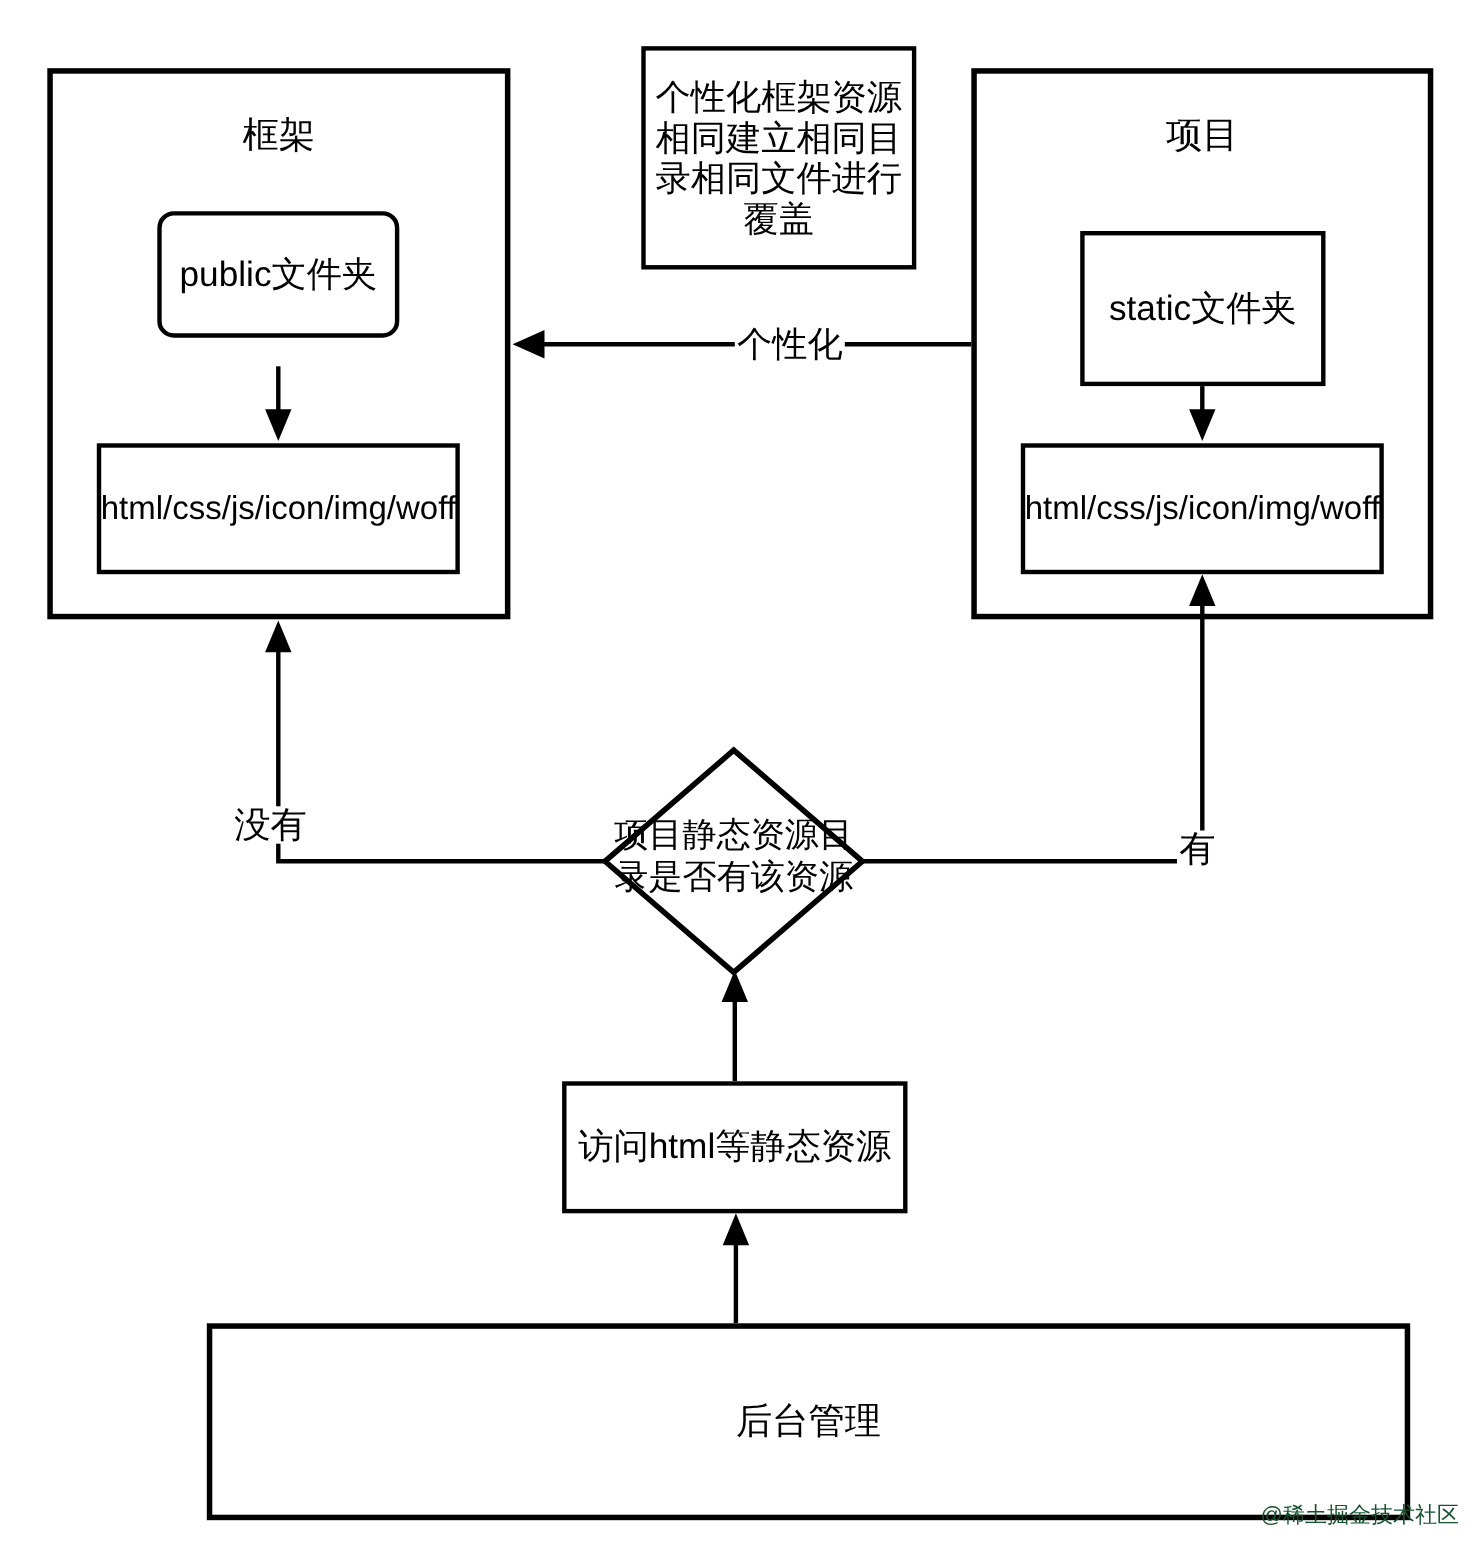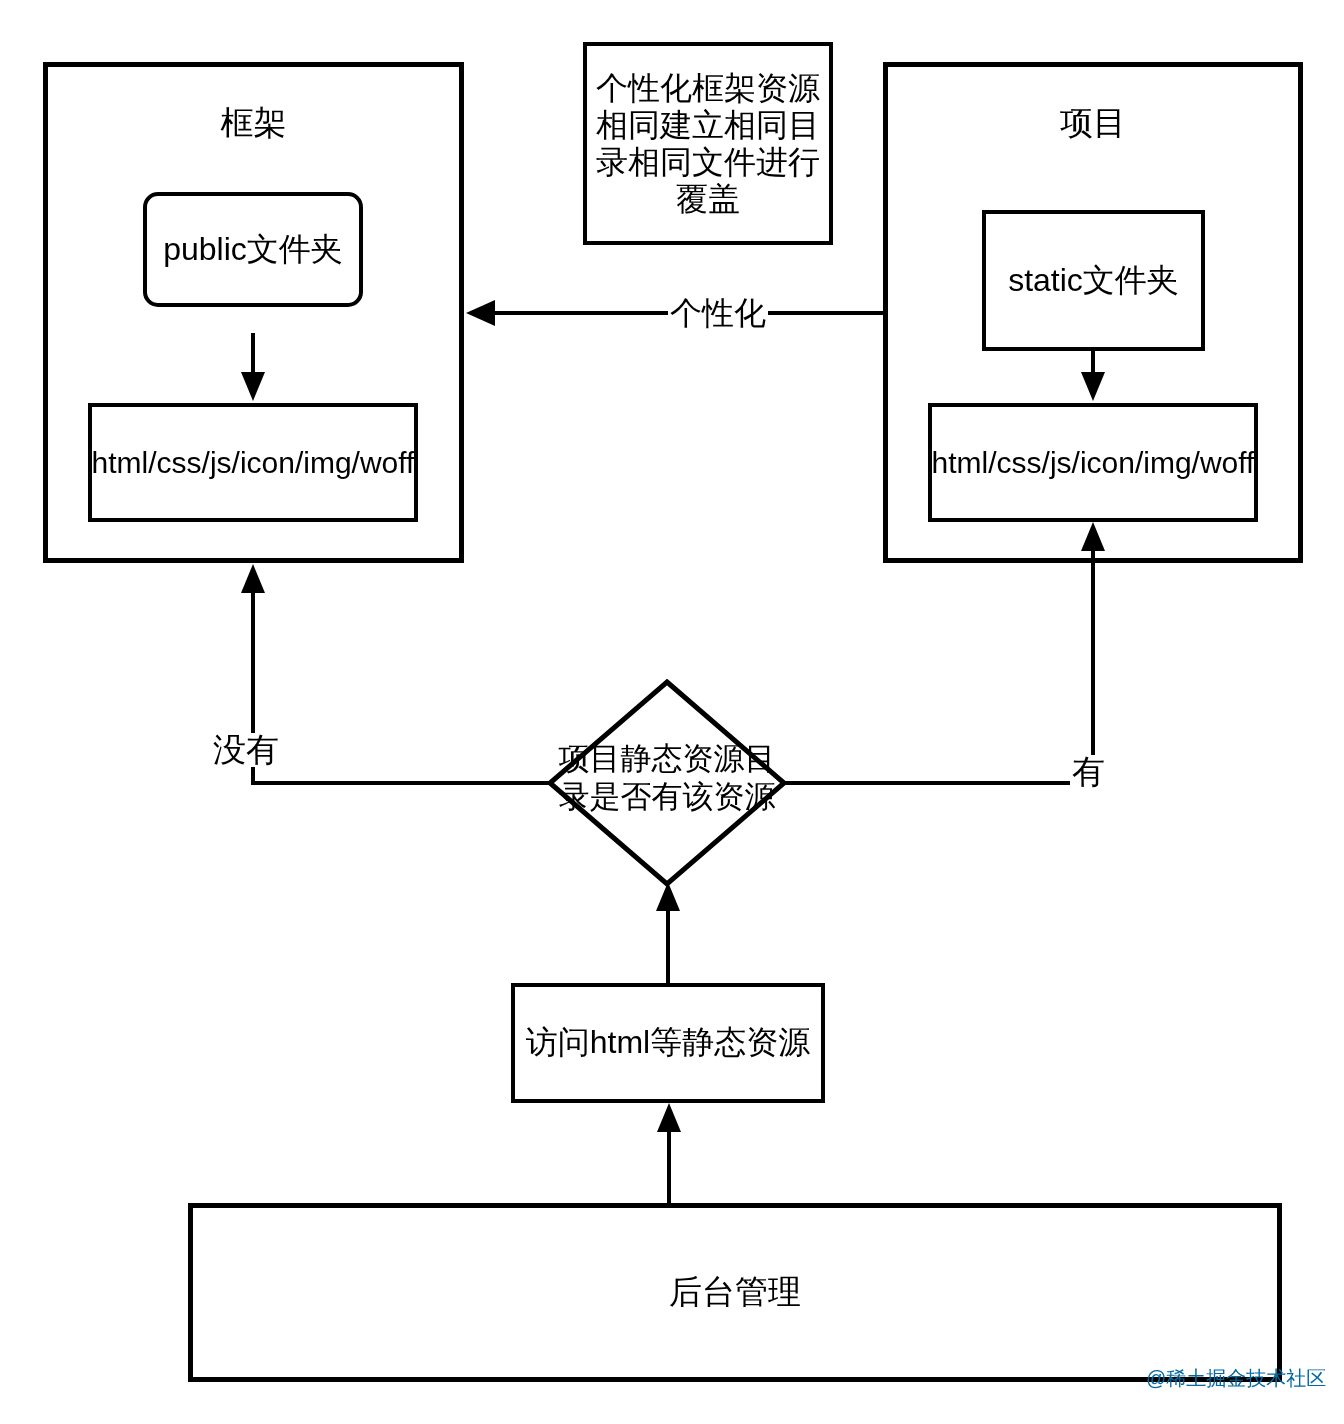"@稀土掘金技术社区" div.watermark { color: #0369a1 -> #14532d }
